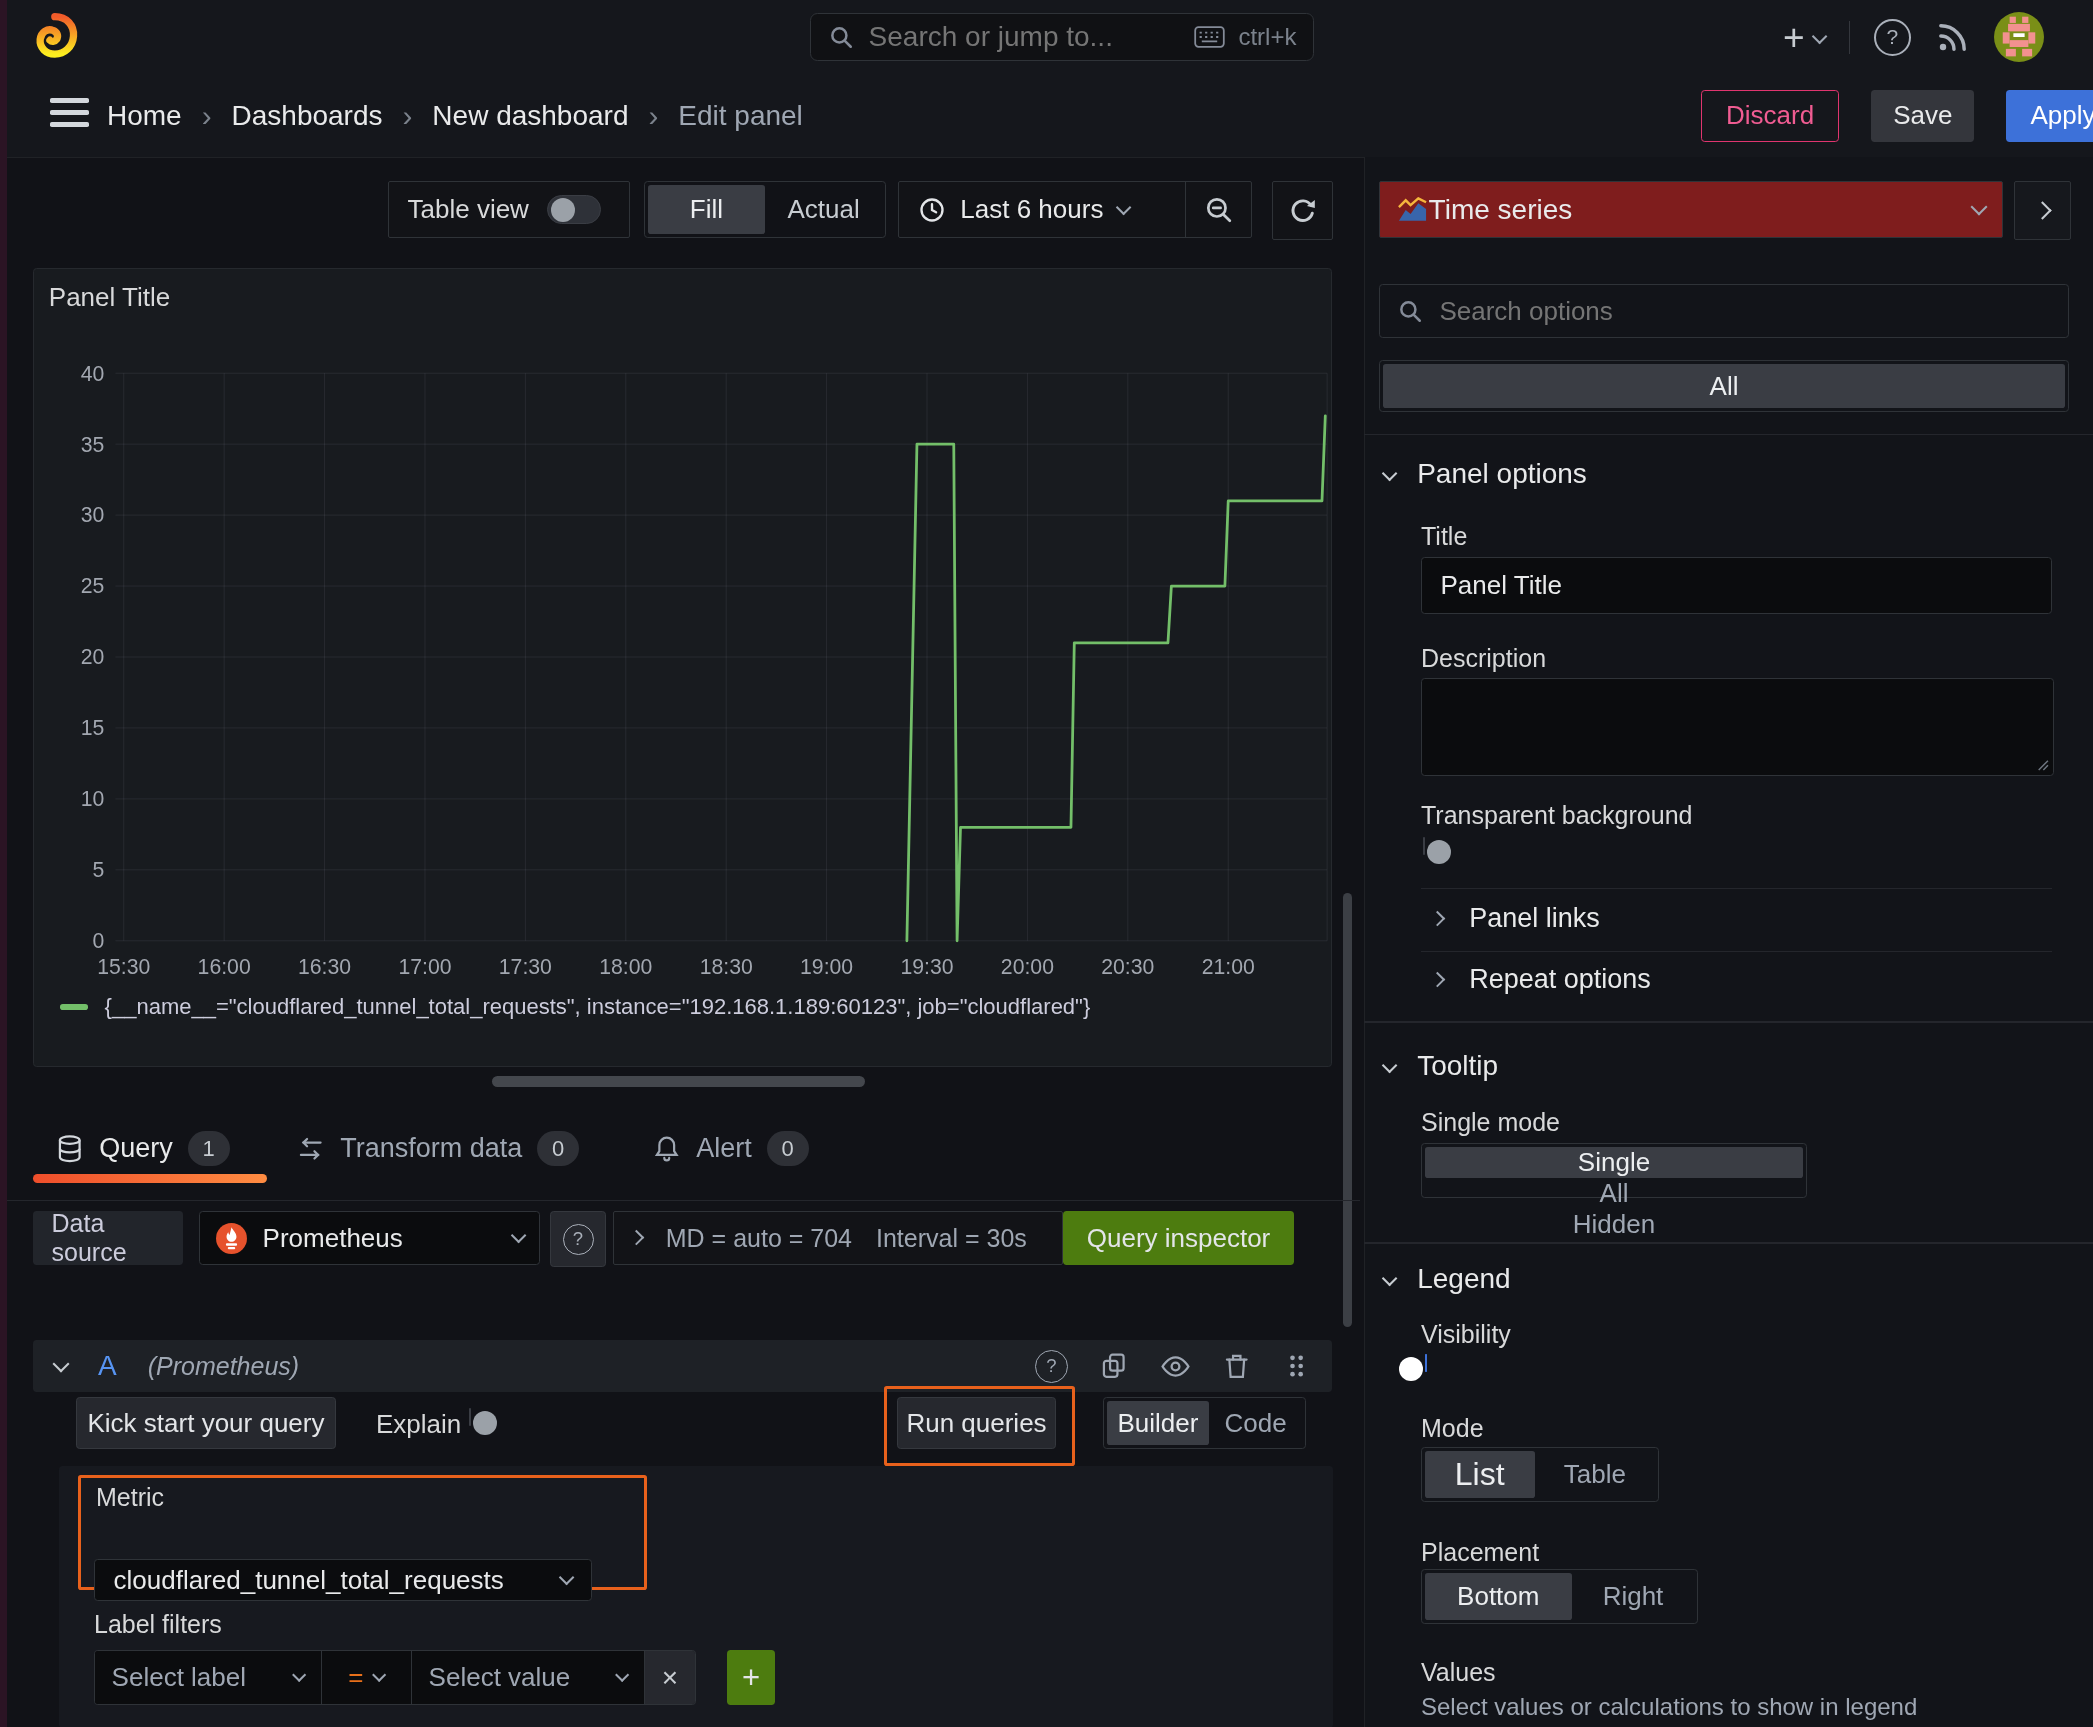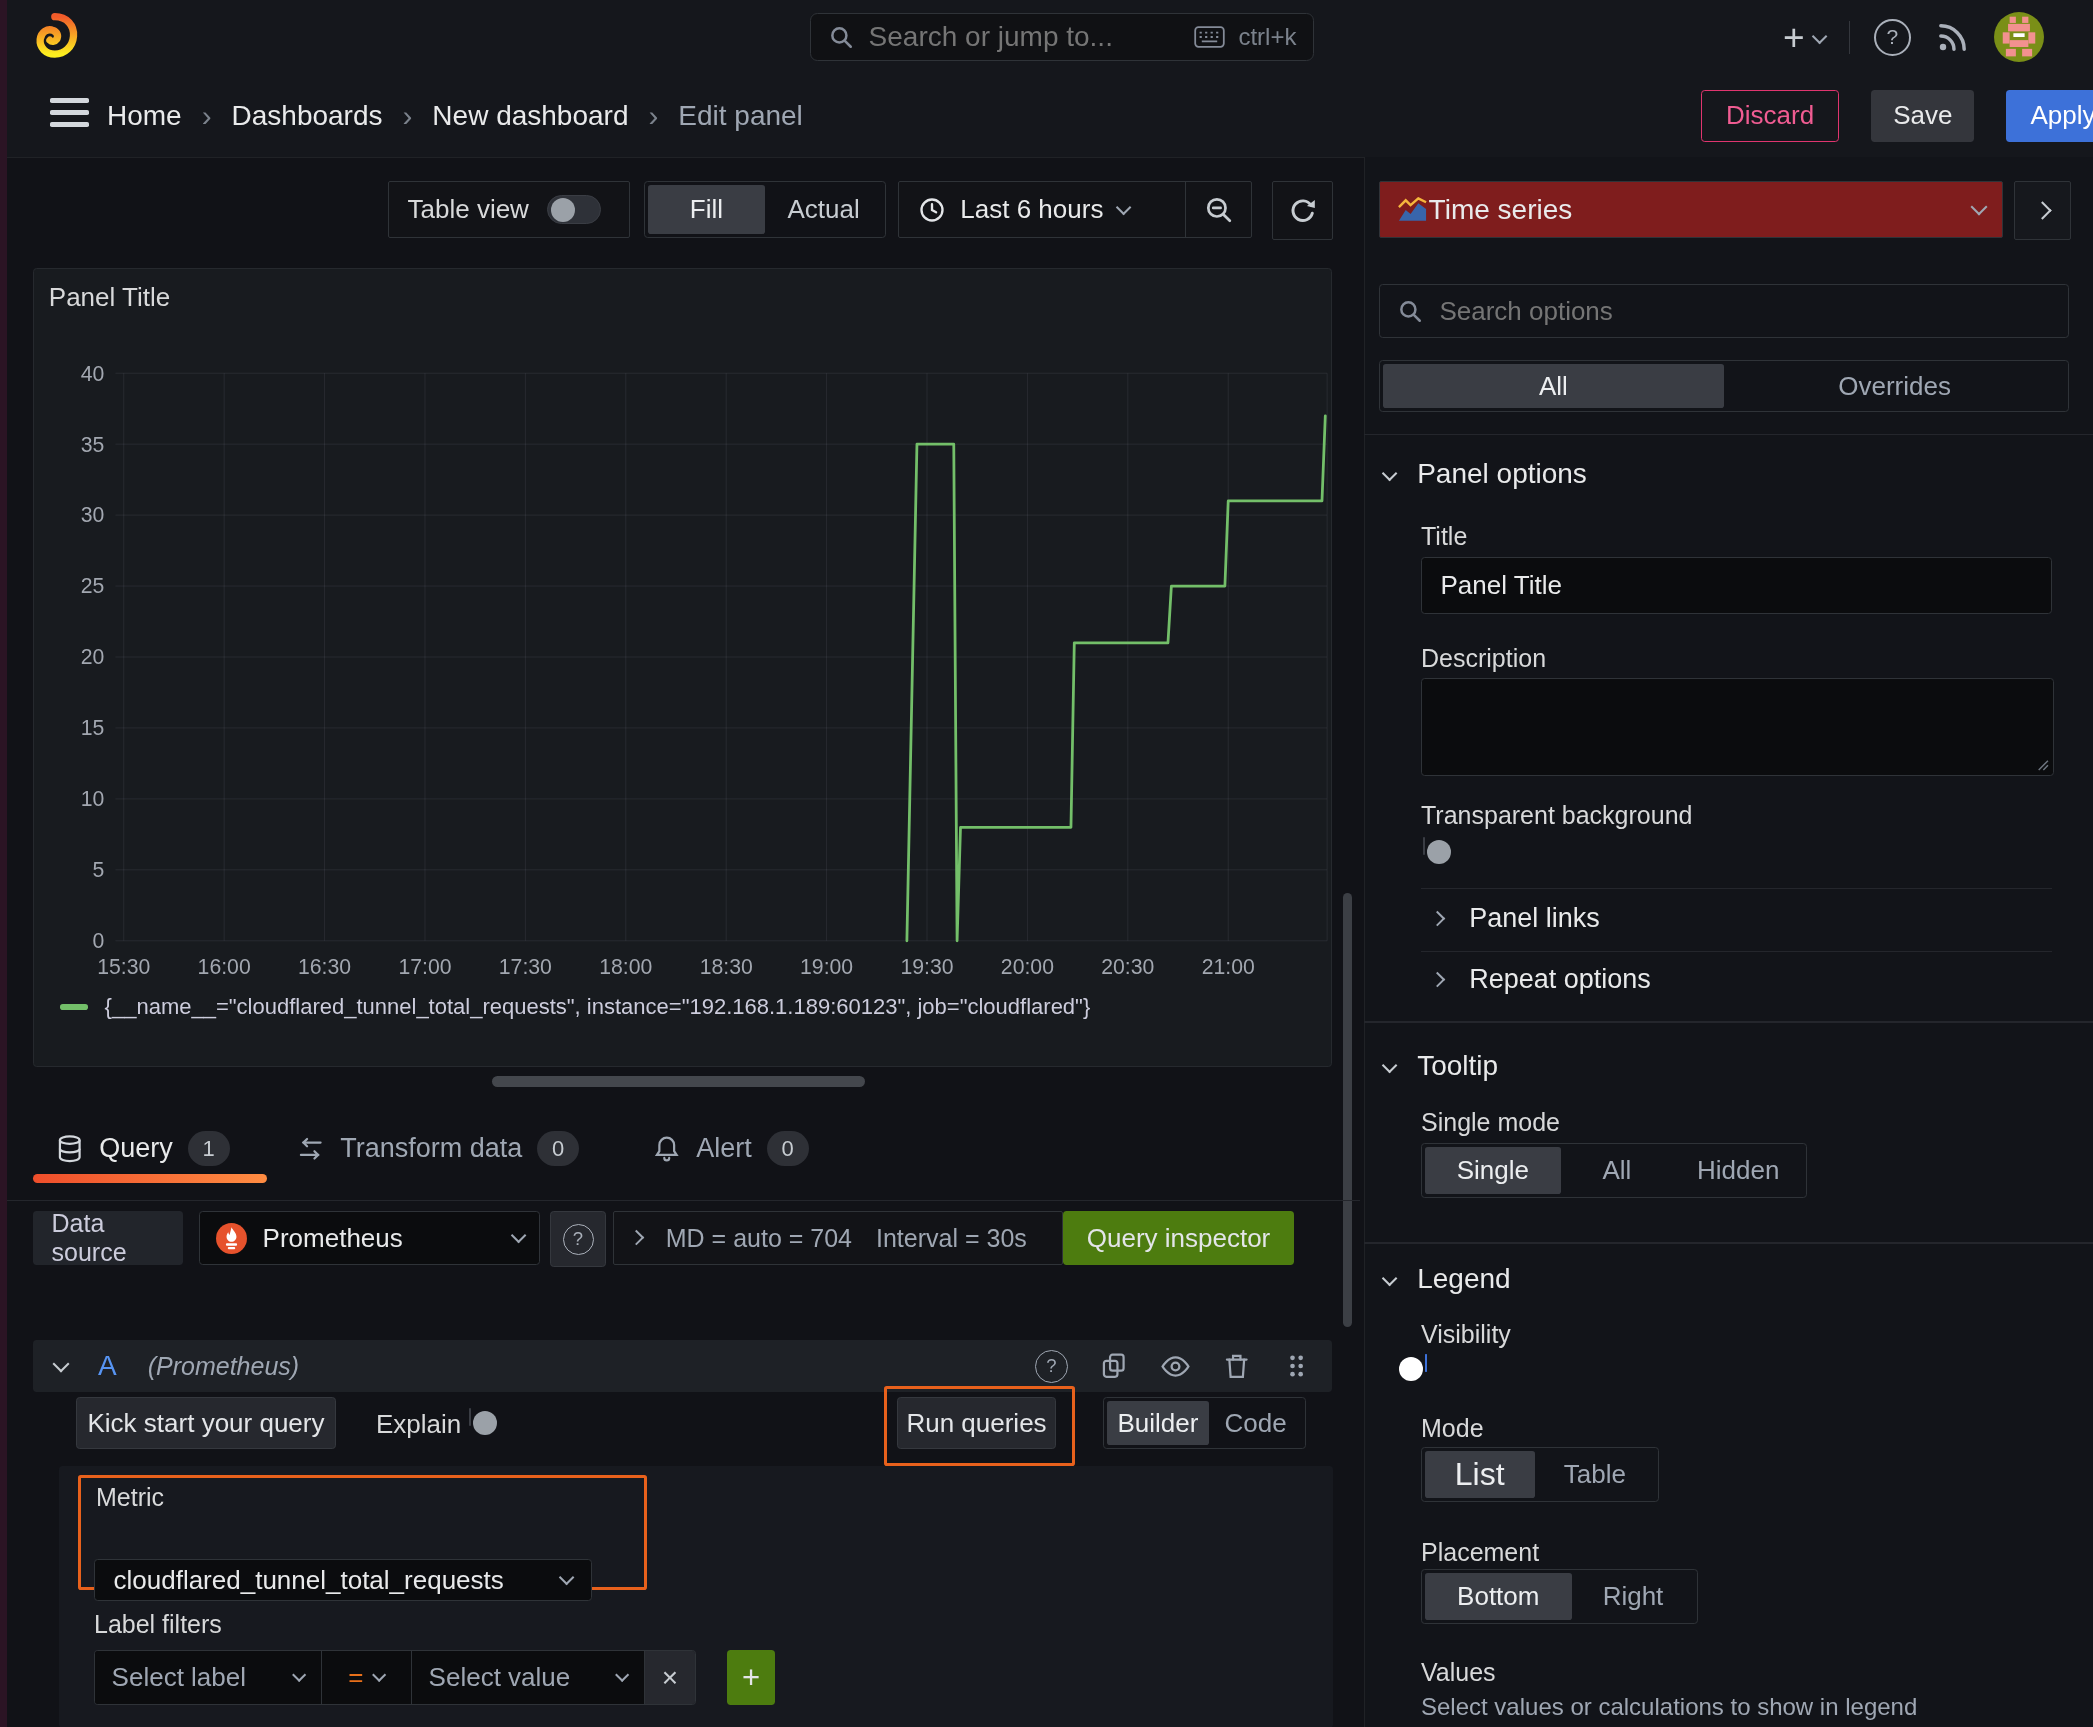"Overrides" span.seg { html: <span>Overrides</span> -> none }
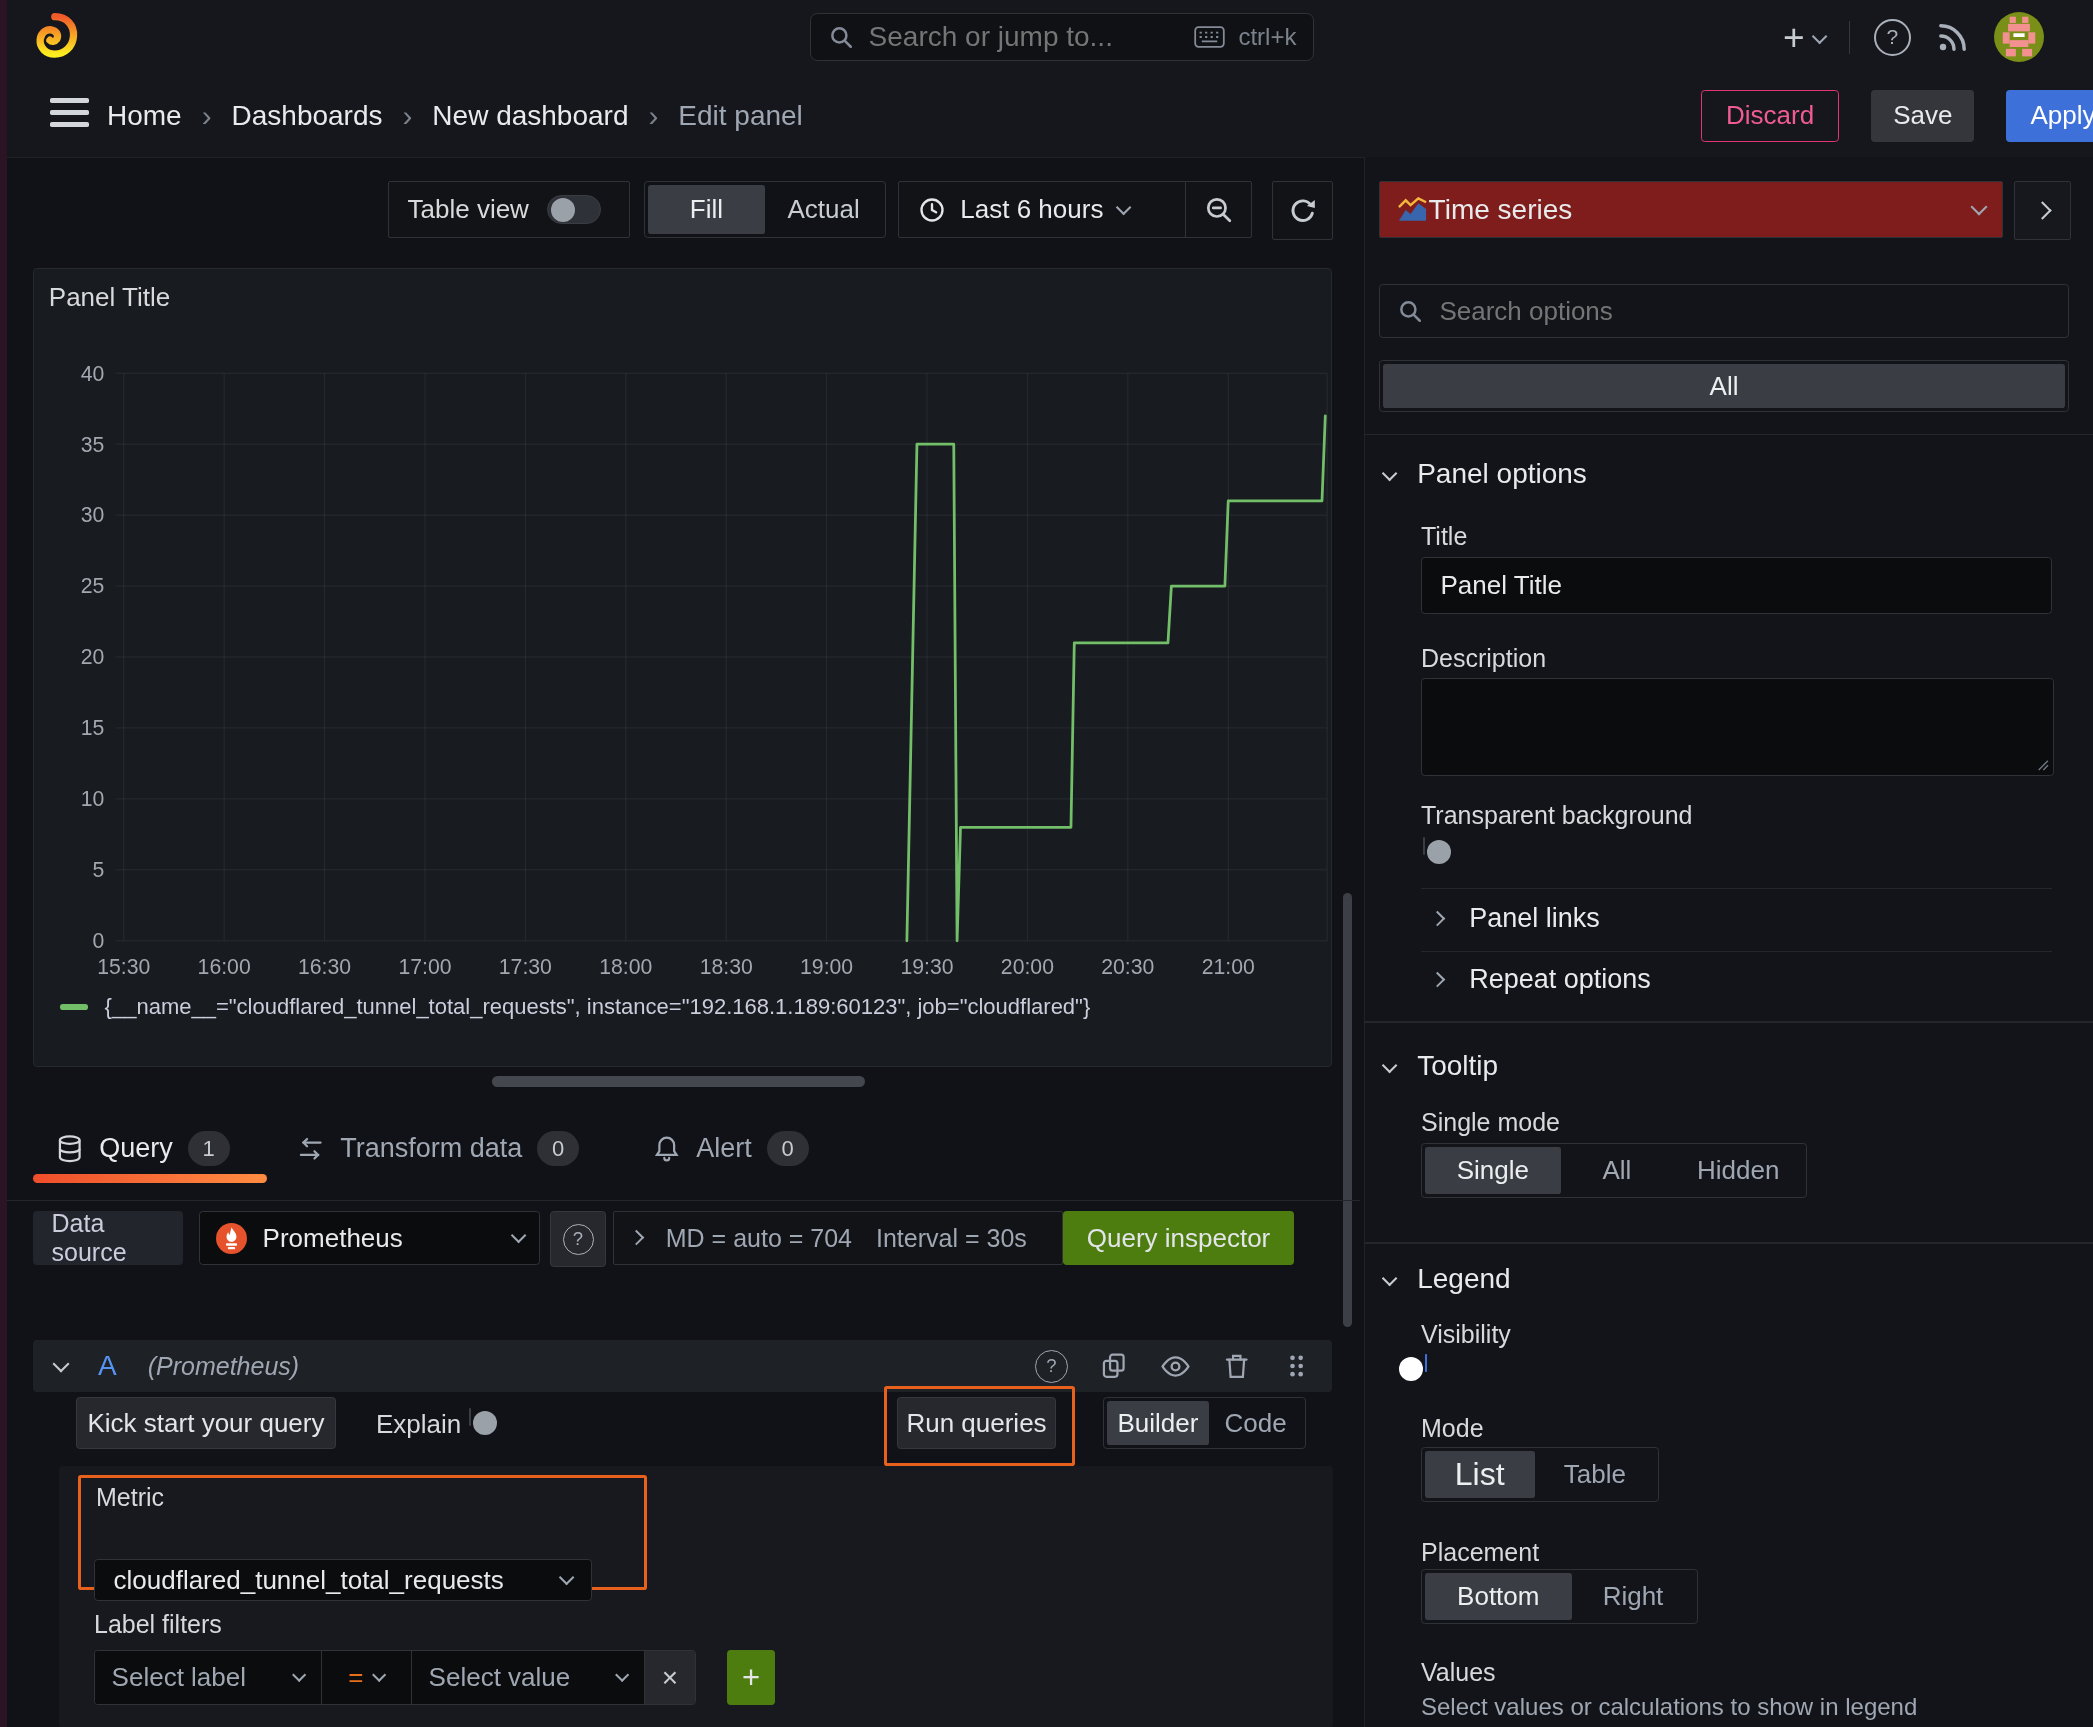"Single" div.abs { flex-direction: none -> column }
